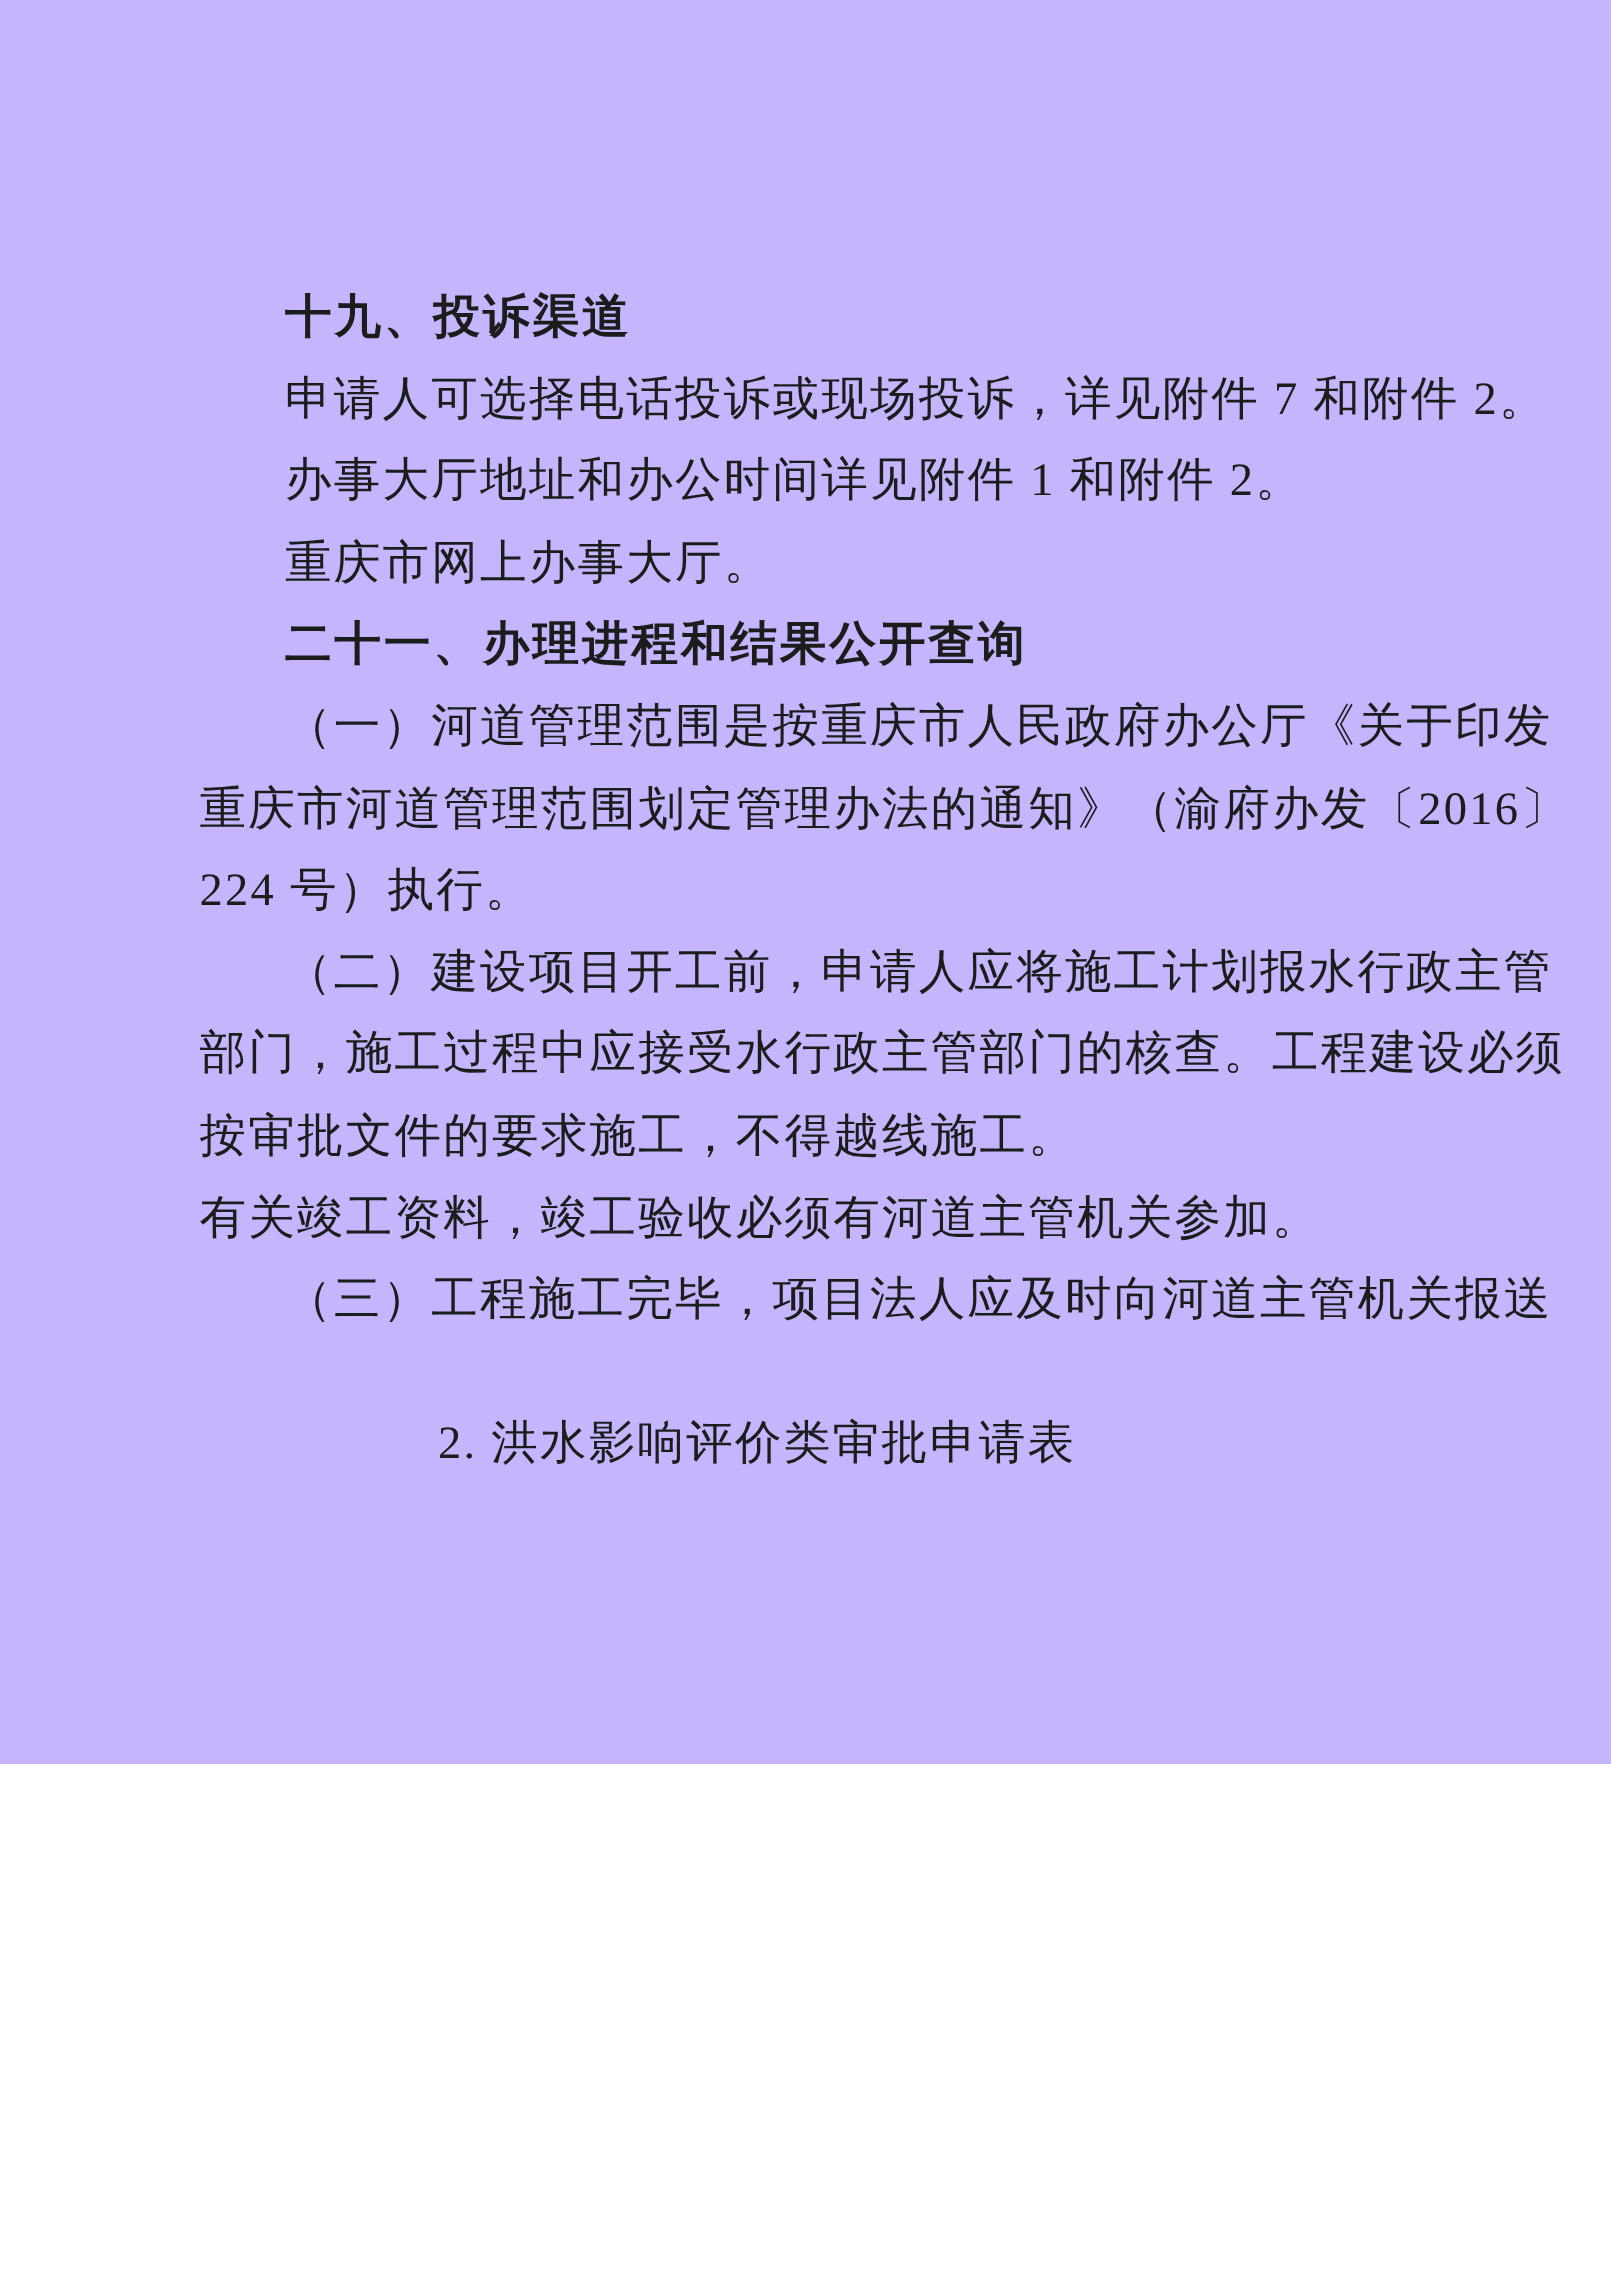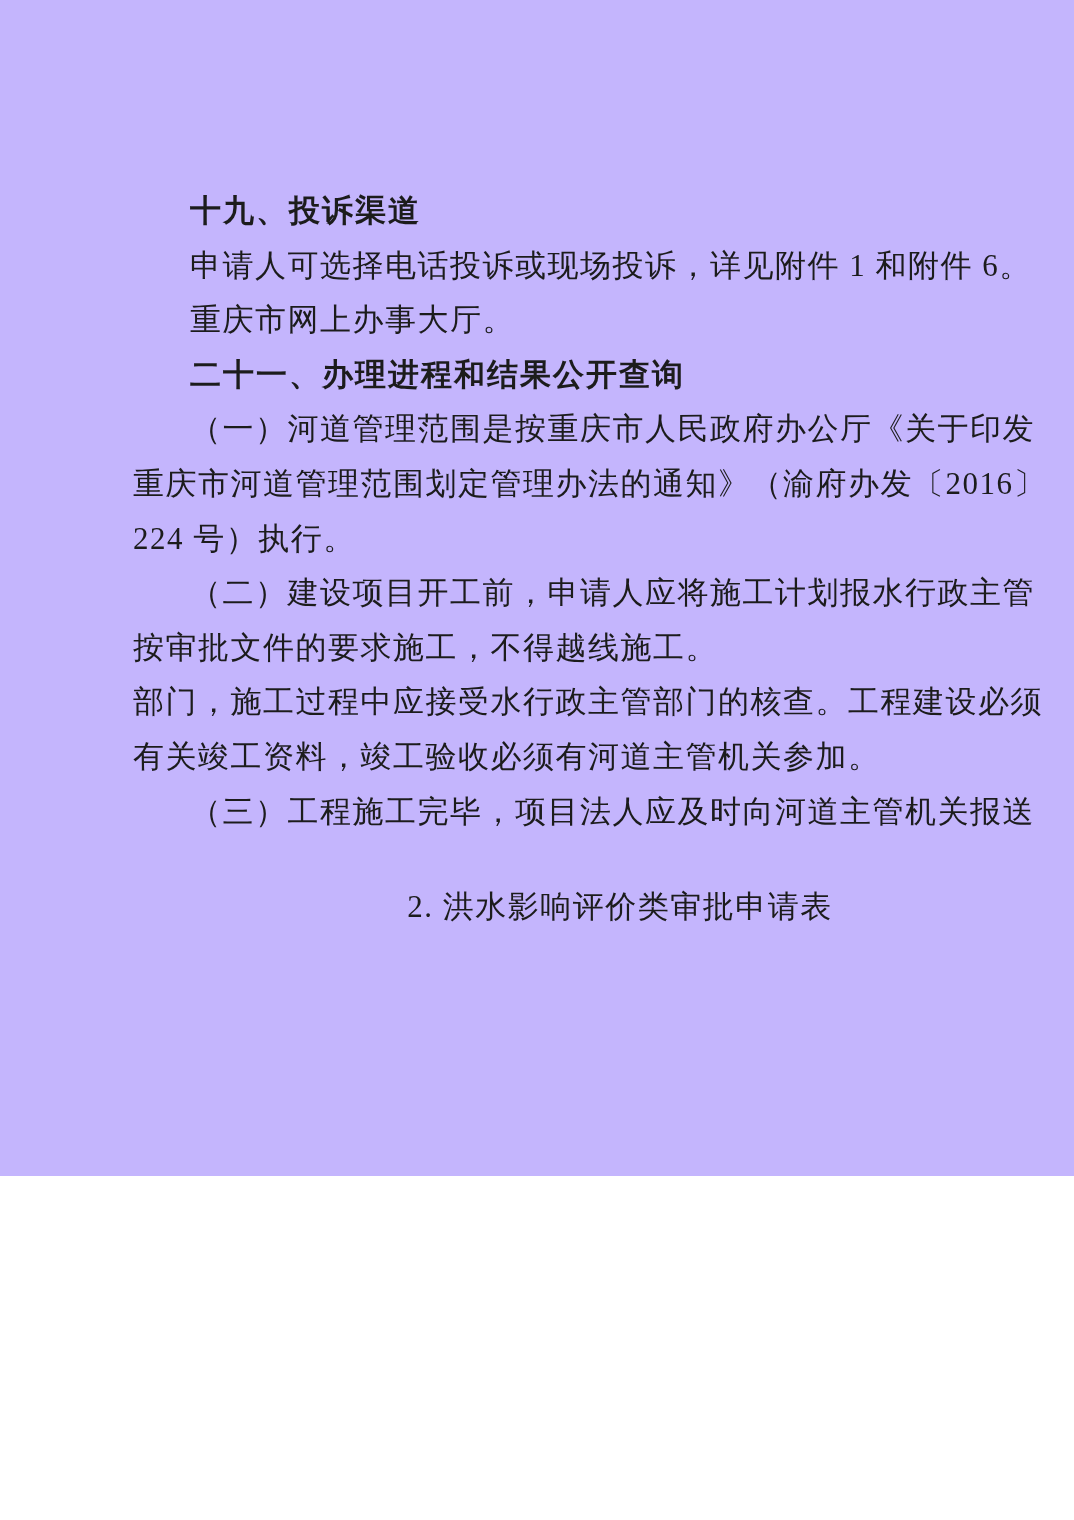"申请人可选择电话投诉或现场投诉，详见附件 1 和附件 6。" div.line { text: 1 和附件 6 -> 7 和附件 2 }
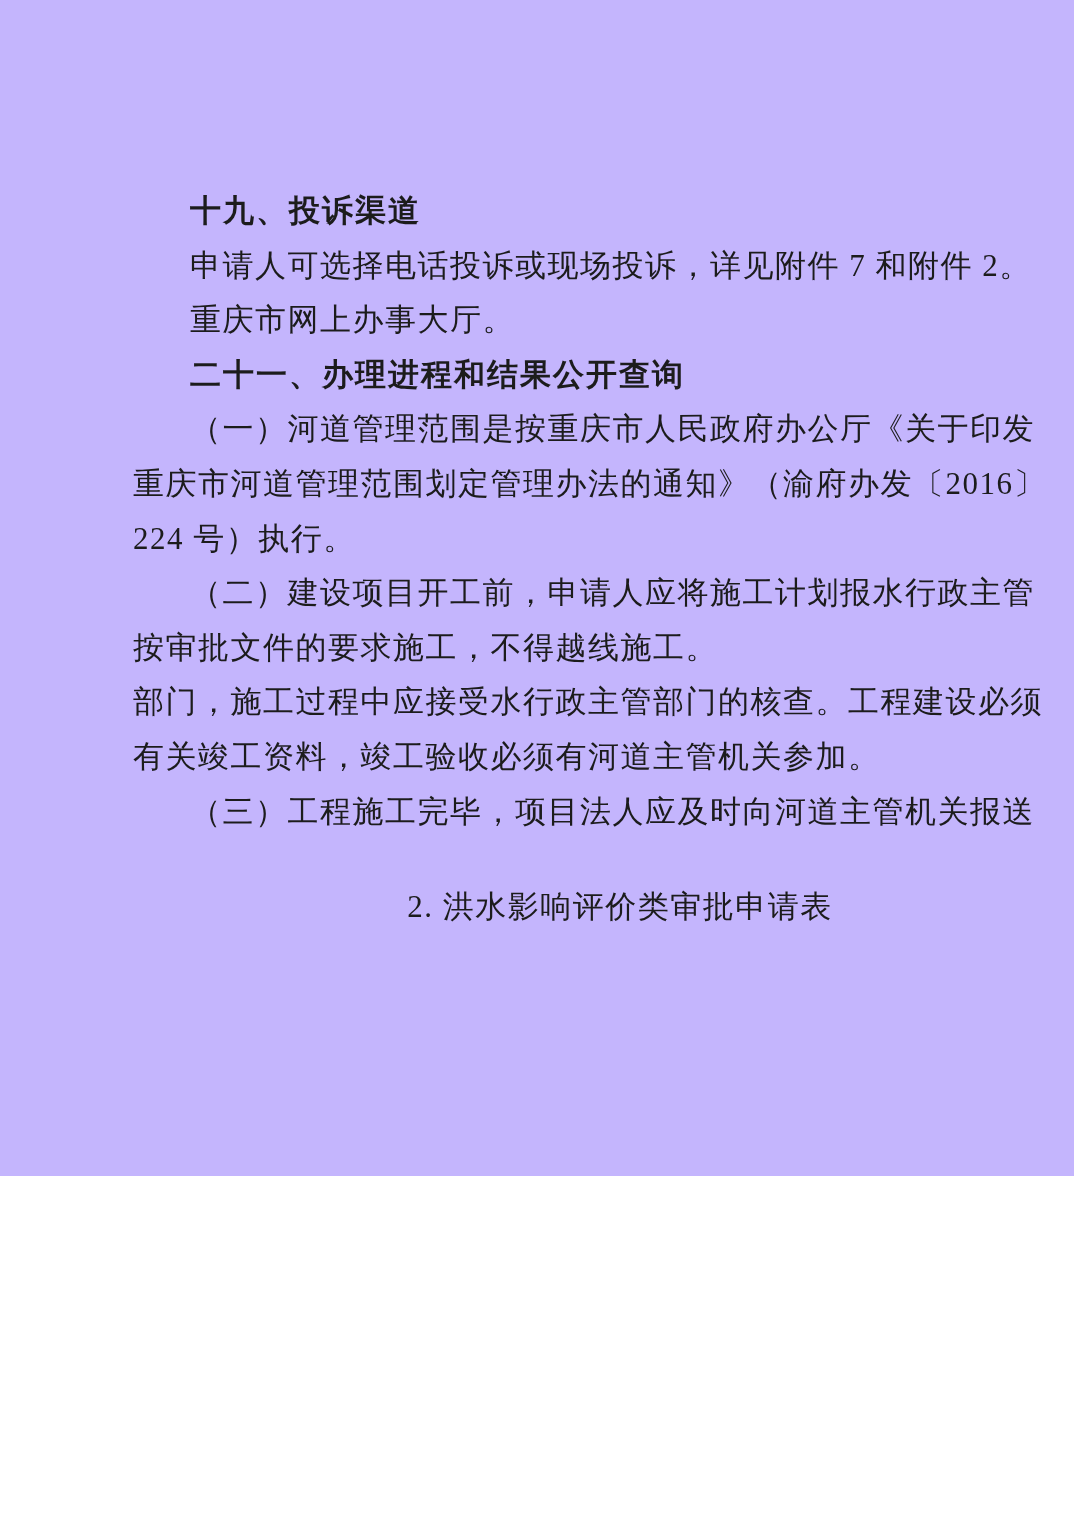"办事大厅地址和办公时间详见附件 1 和附件 2。" div.line { html: none -> <div>办事大厅地址和办公时间详见附件 1 和附件 2。</div> }
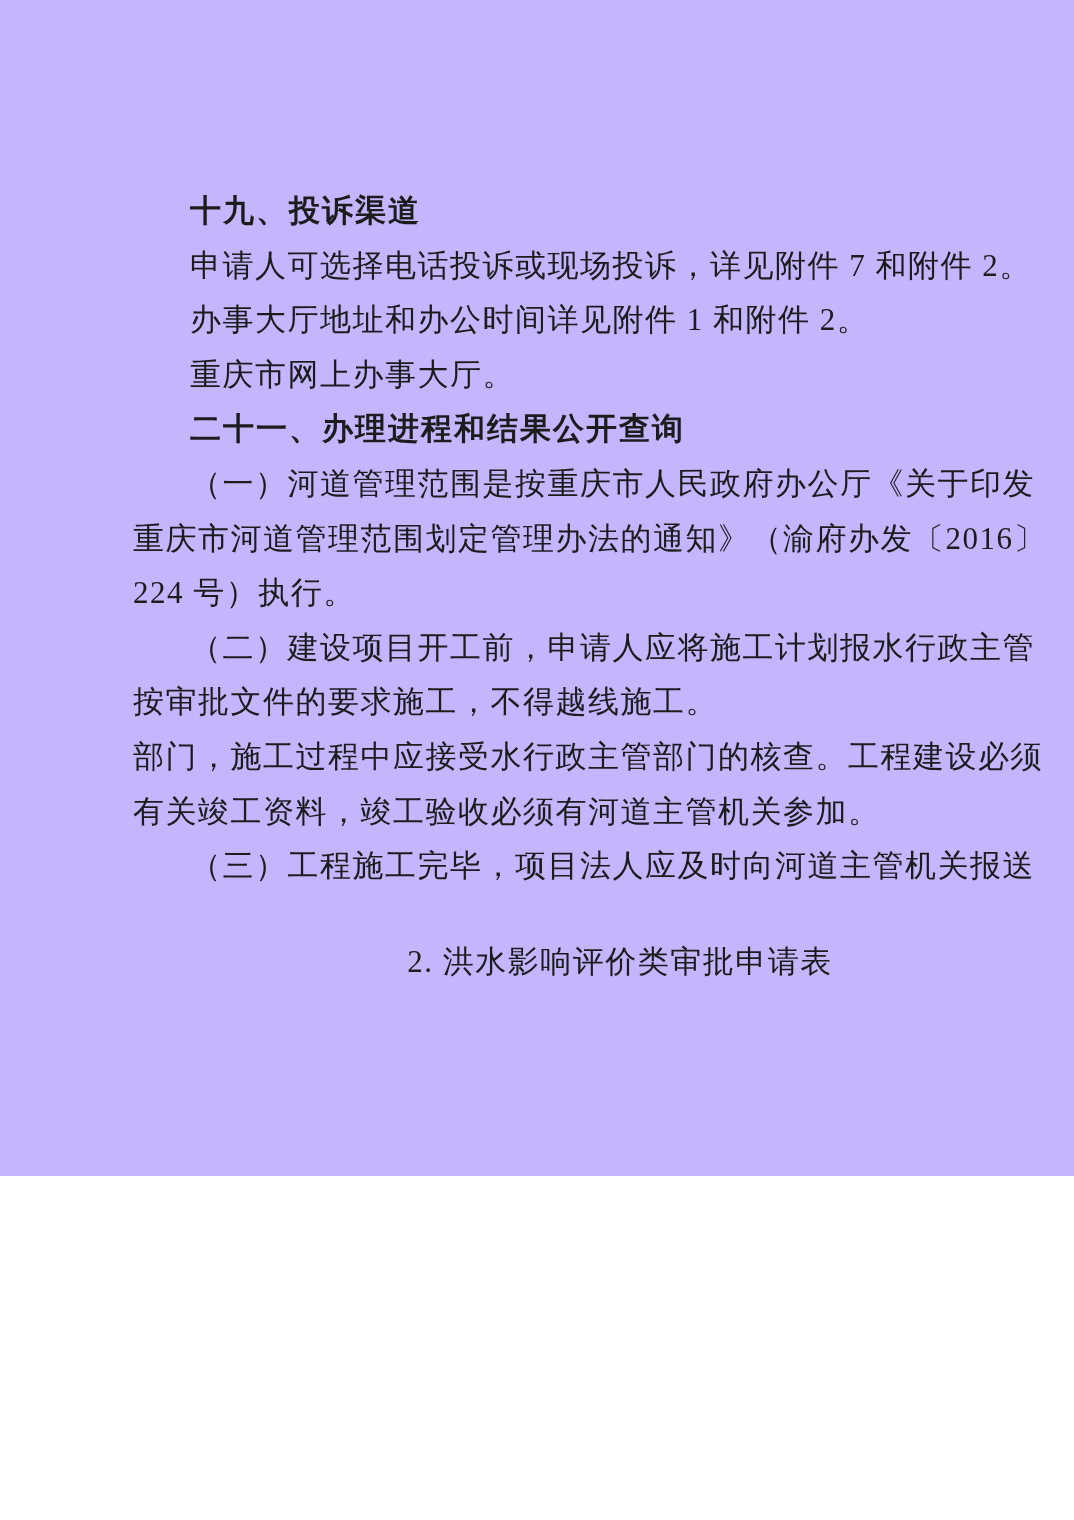"按审批文件的要求施工，不得越线施工。" div.line { order: before "部门，施工过程中应接受水行政主管部门的核查。工程建设必须" -> after "部门，施工过程中应接受水行政主管部门的核查。工程建设必须" }
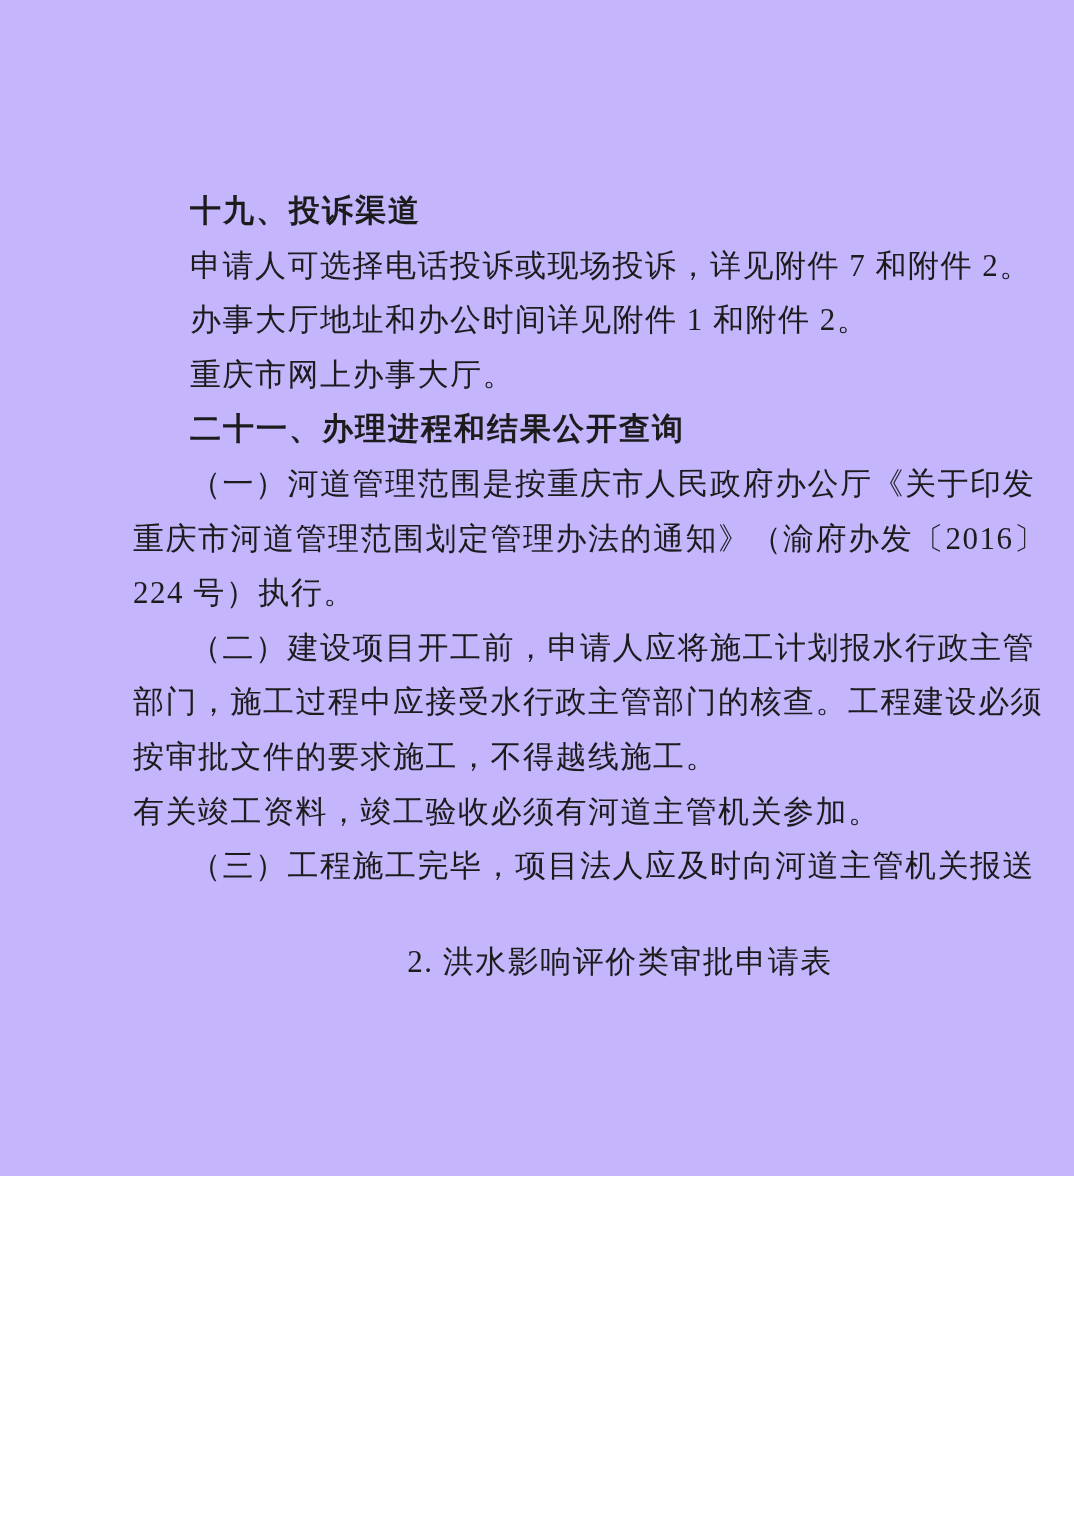"2. 洪水影响评价类审批申请表" .appendix2 { text-align: center -> none }
